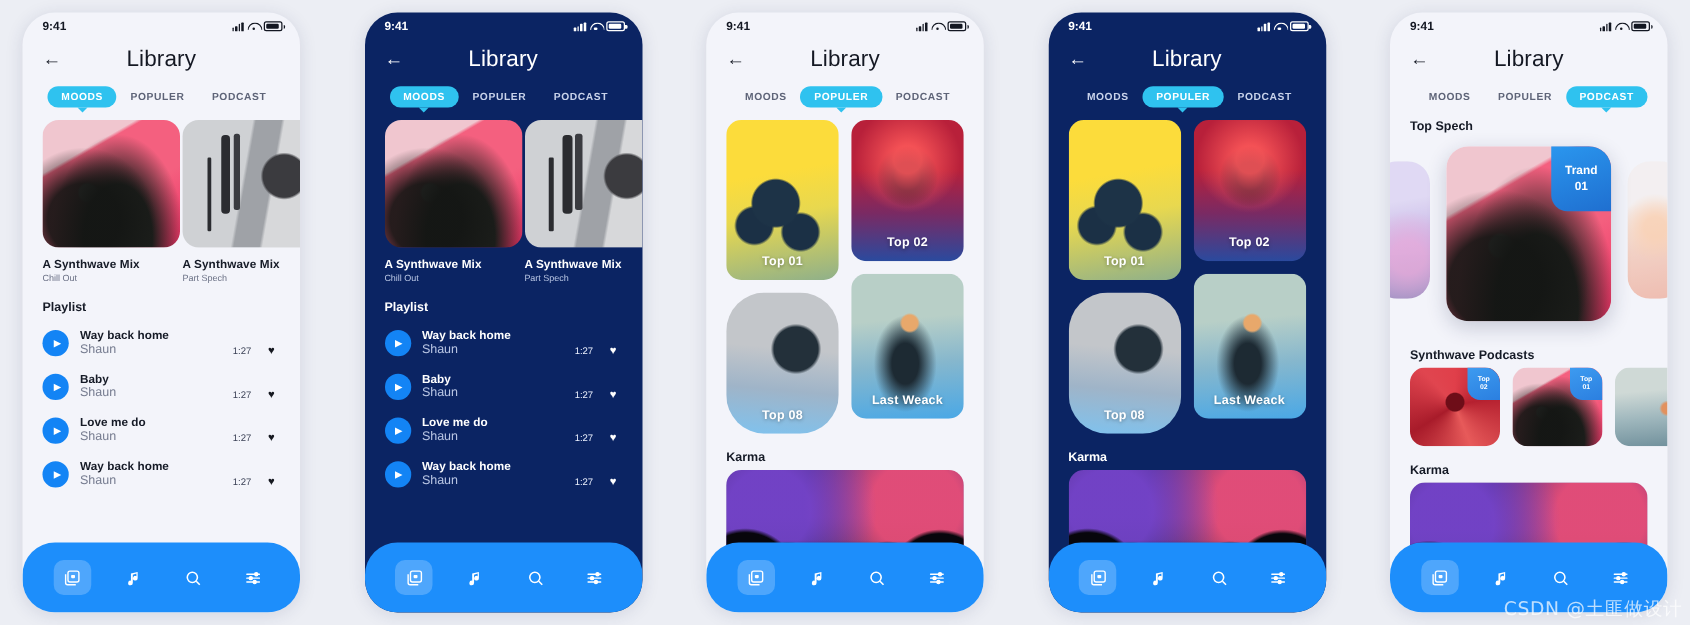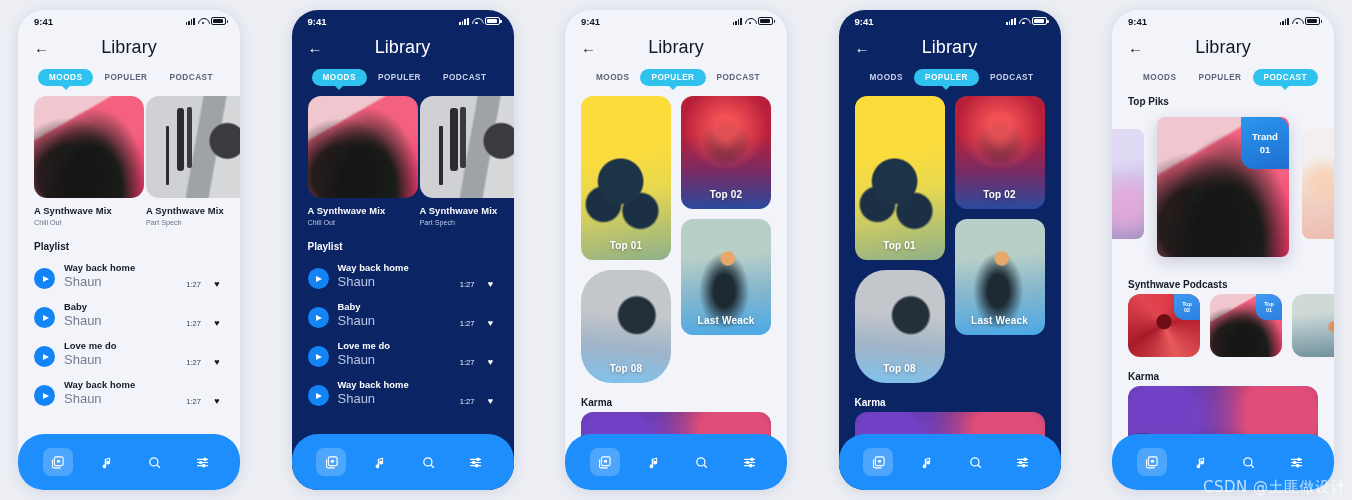"Top Piks" div.sec-title { text: Piks -> Spech }
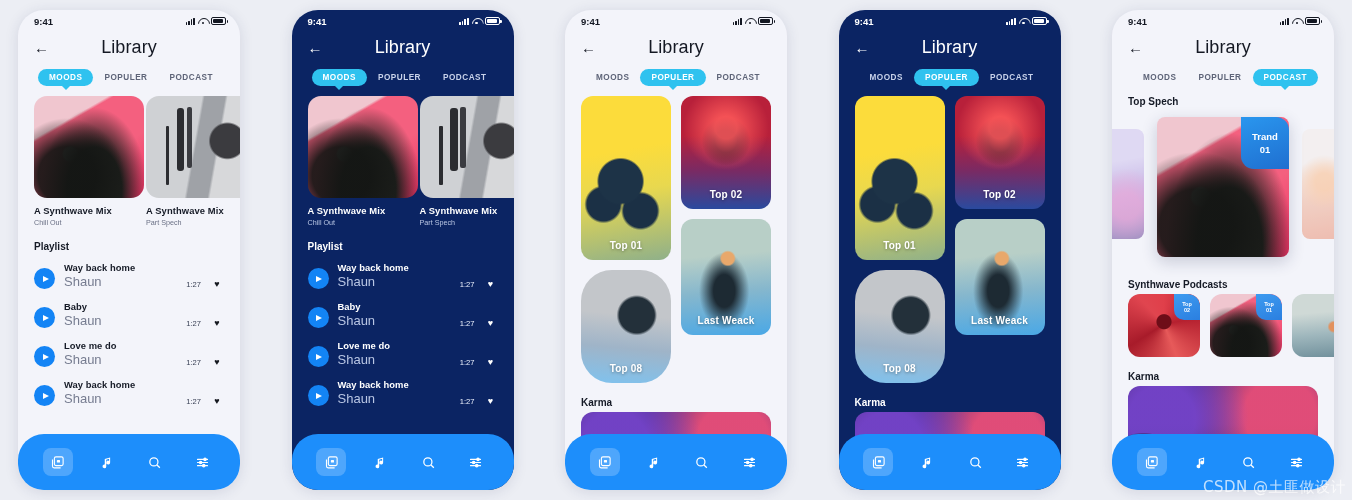"Trand" .cslide { border-radius: 8px -> 18px }
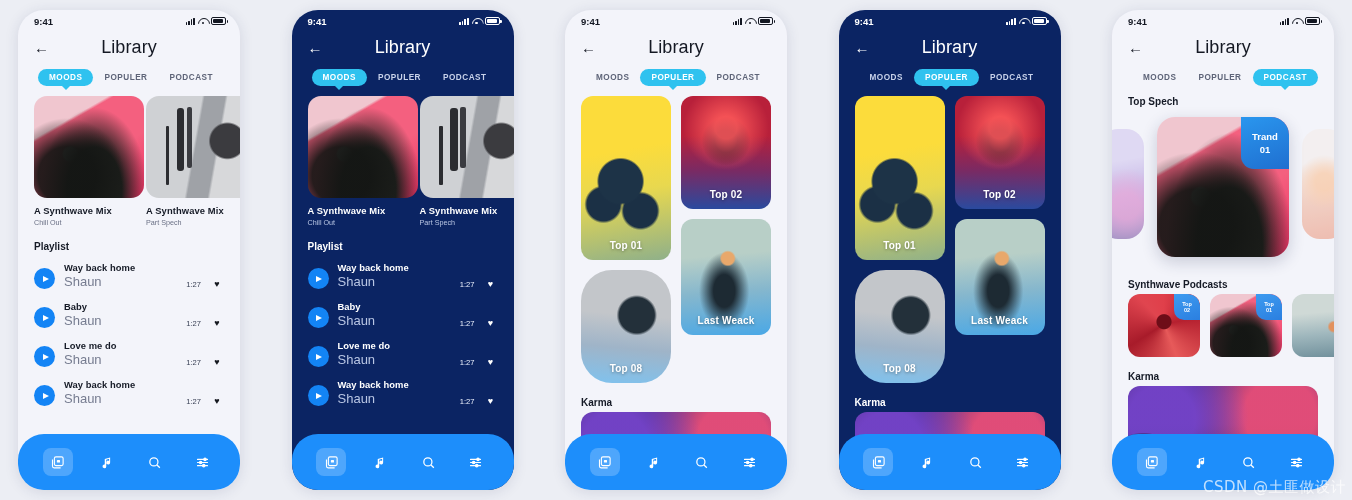"Top 01" .h-tall { height: 164px -> 128px }
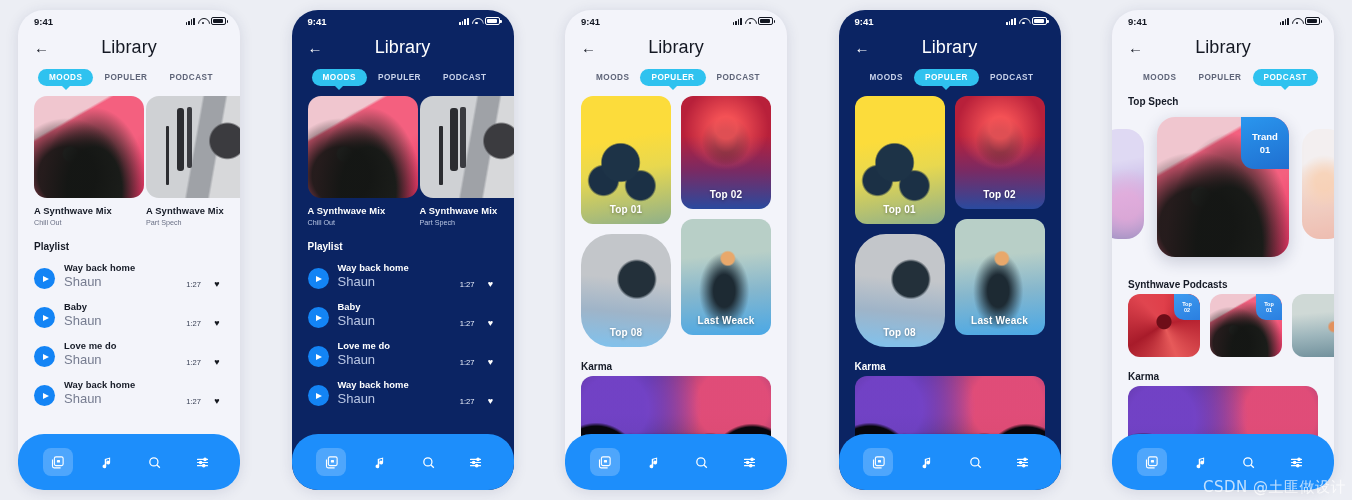"Shaun" .tart { font-size: 13px -> 10px }
